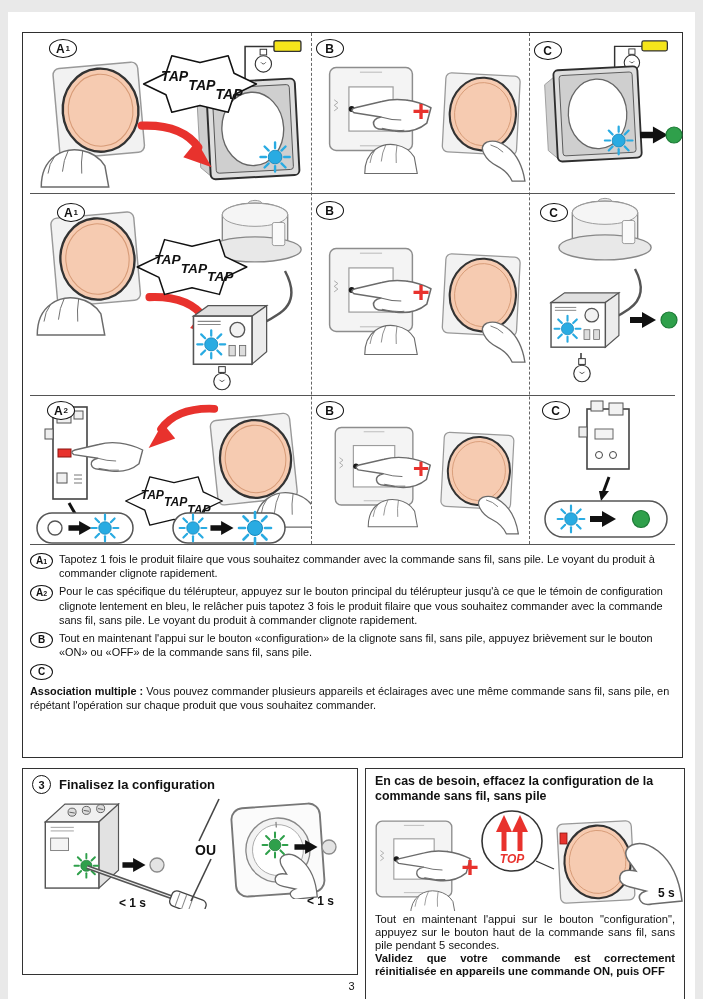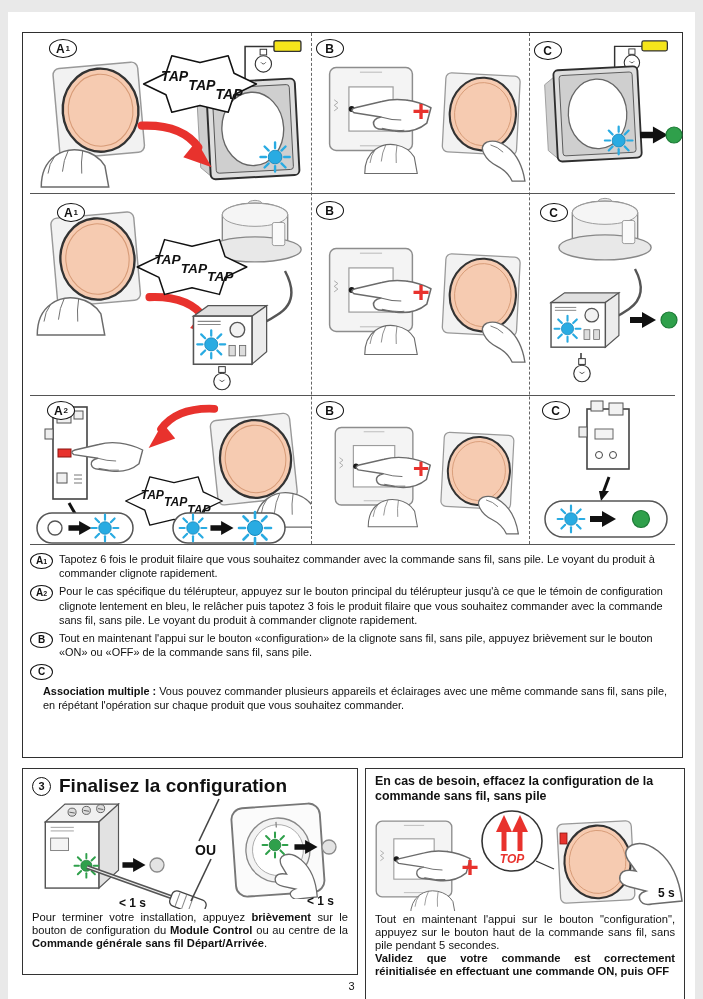"Tapotez 6 fois le produit" span.steptxt { text: 6 -> 1 }
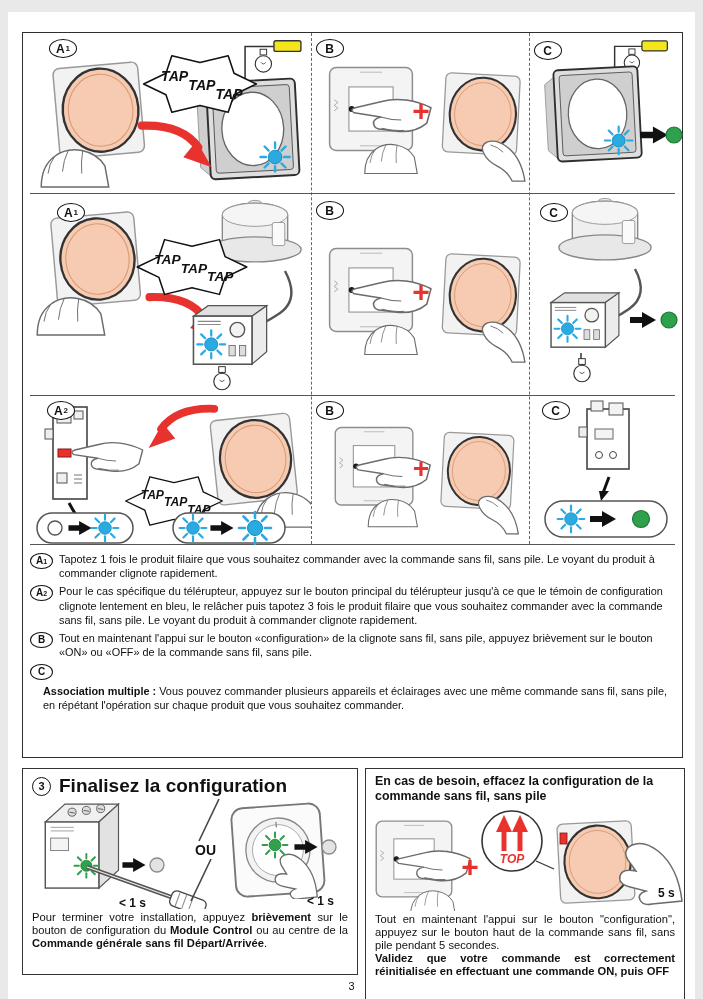"Association multiple : Vous pouvez" .assoc { margin-left: 13px -> none }
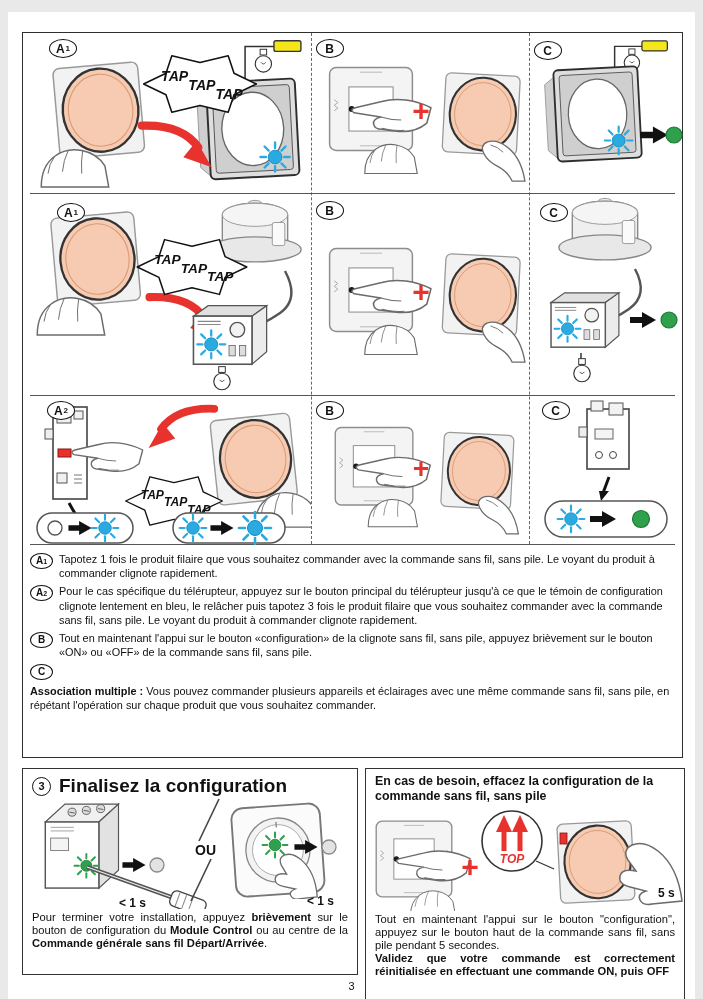"Finalisez la configuration" .bl-title { font-size: 19px -> 13px }
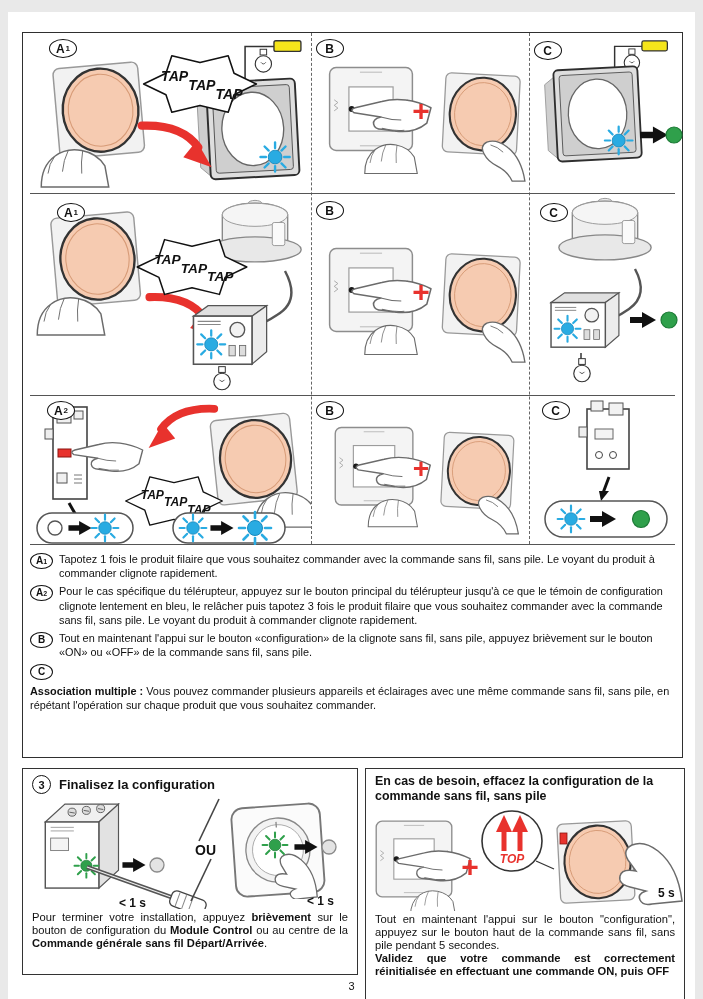"Pour terminer votre installation," span { html: <span><span>Pour terminer votre installation, appuyez </span><b>brièvement</b><span> sur le bouton de configuration du </span><b>Module Control</b><span> ou au centre de la </span><b>Commande générale sans fil Départ/Arrivée</b><span>.</span></span> -> none }
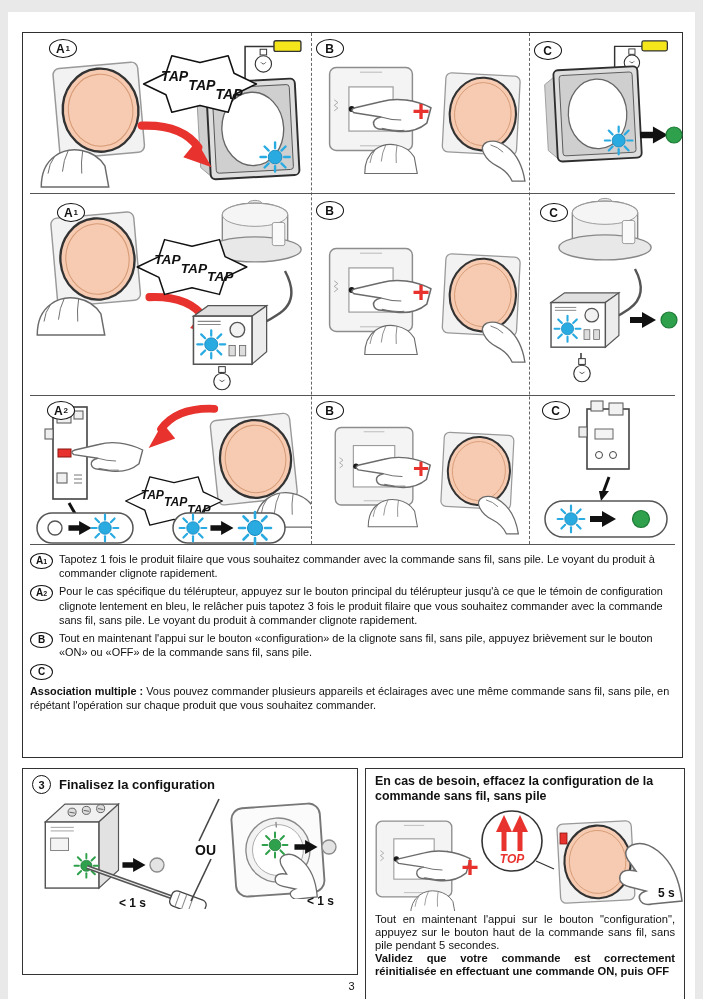"Validez que votre commande est" div.br-foot { text: effectuant -> appareils }
